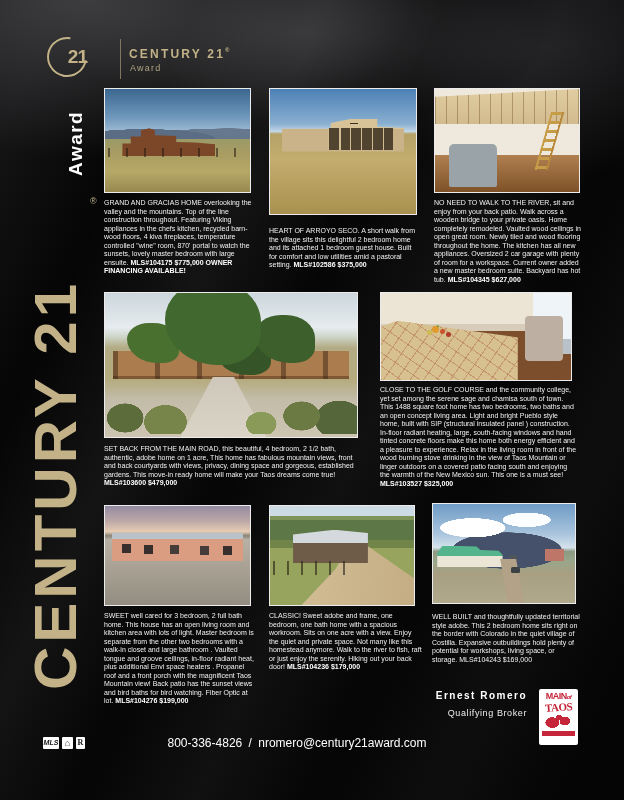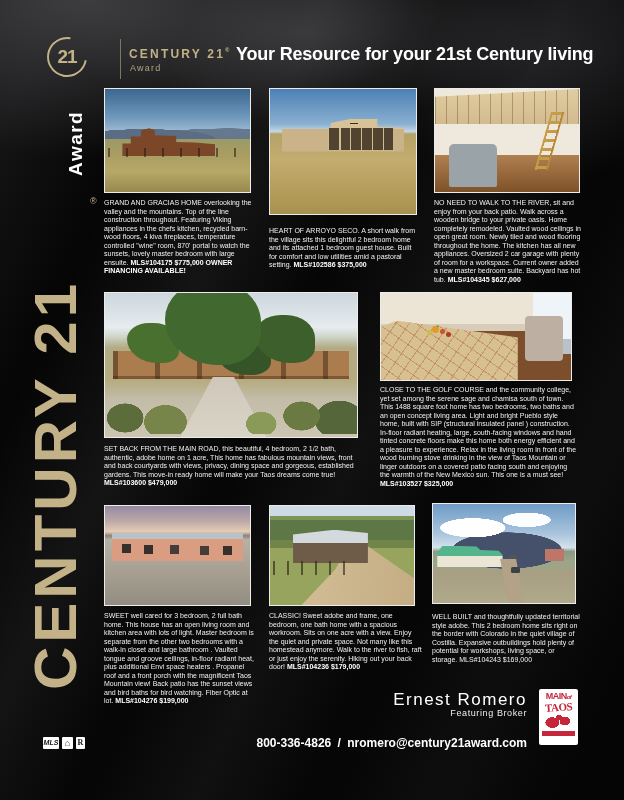"21" .sealnum { text-align: center -> right }
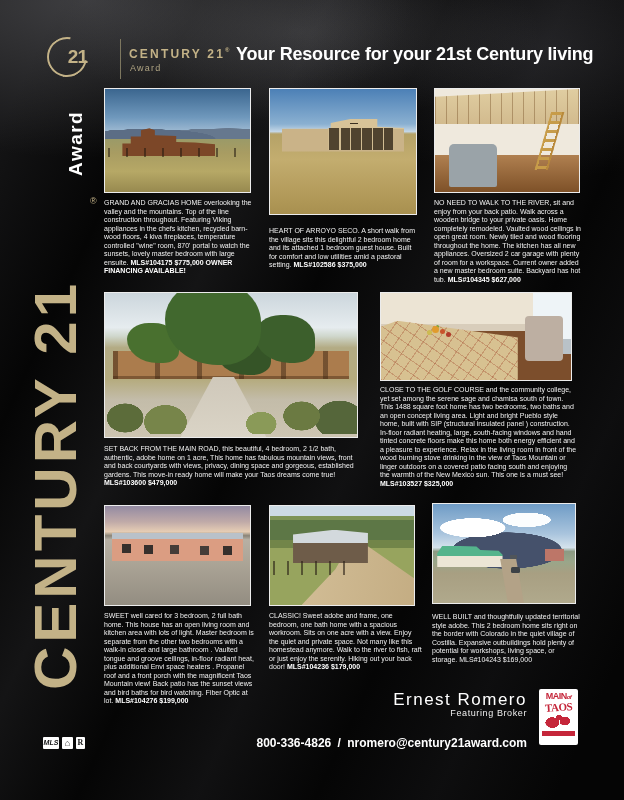"Your Resource for your 21st" h1.tagline { html: <h1>Your Resource for your 21st Century living</h1> -> none }
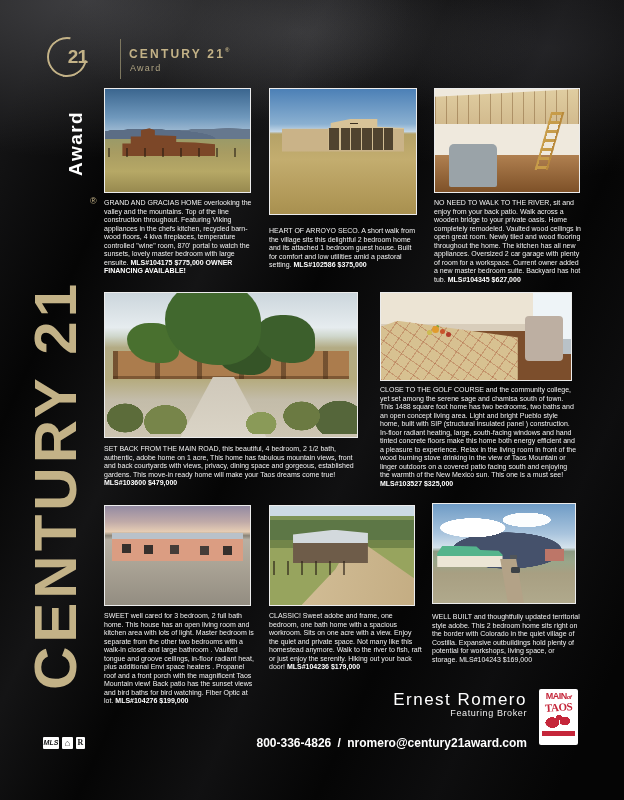"Ernest Romero" .agent-name { font-size: 17px -> 10px; font-weight: none -> bold }
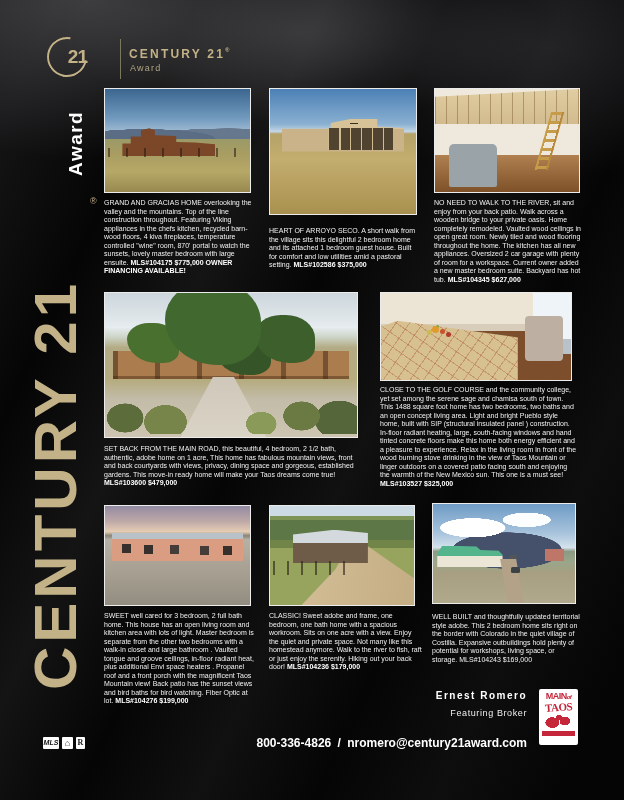"Featuring Broker" div.agent-title { text: Featuring -> Qualifying }
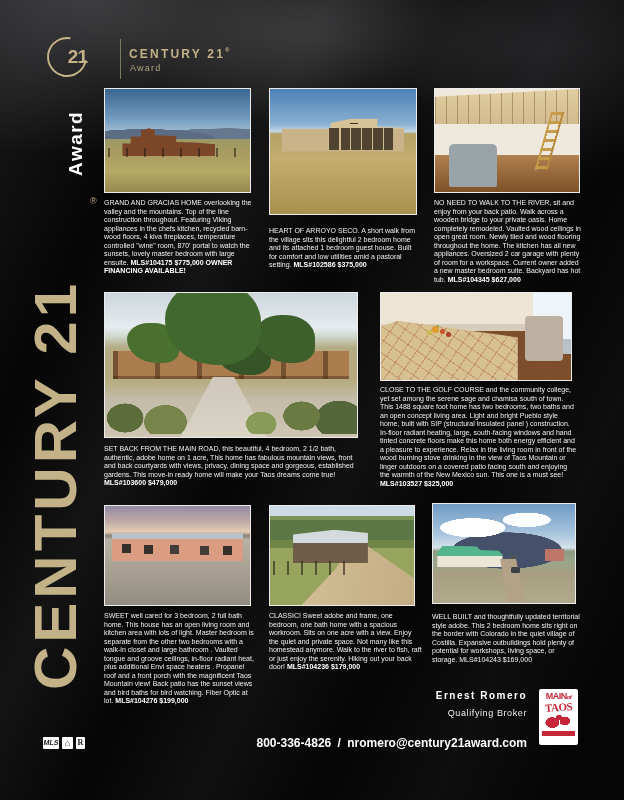"800-336-4826 /" .contact { font-weight: 700 -> 400; text-align: right -> center }
